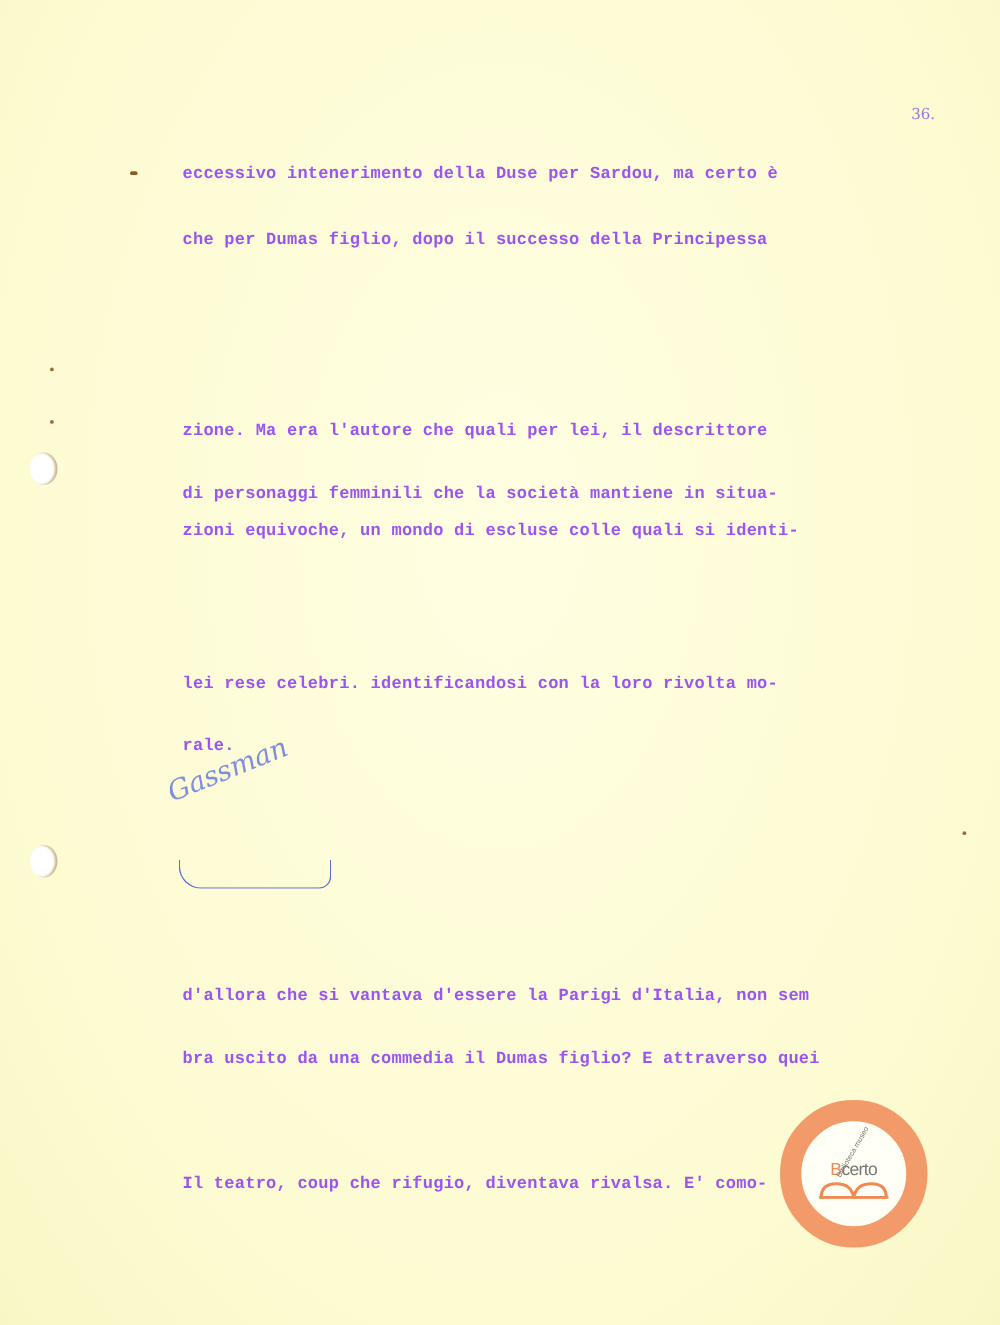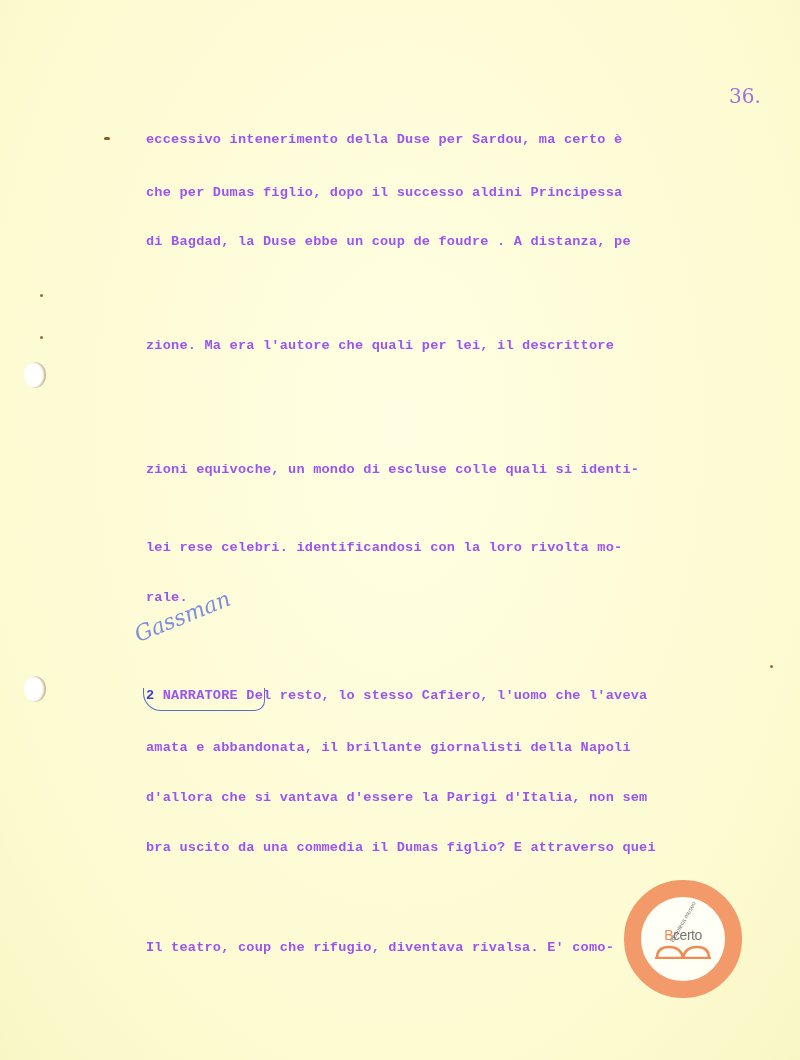"36." .page-number { font-size: 20px -> 12px }
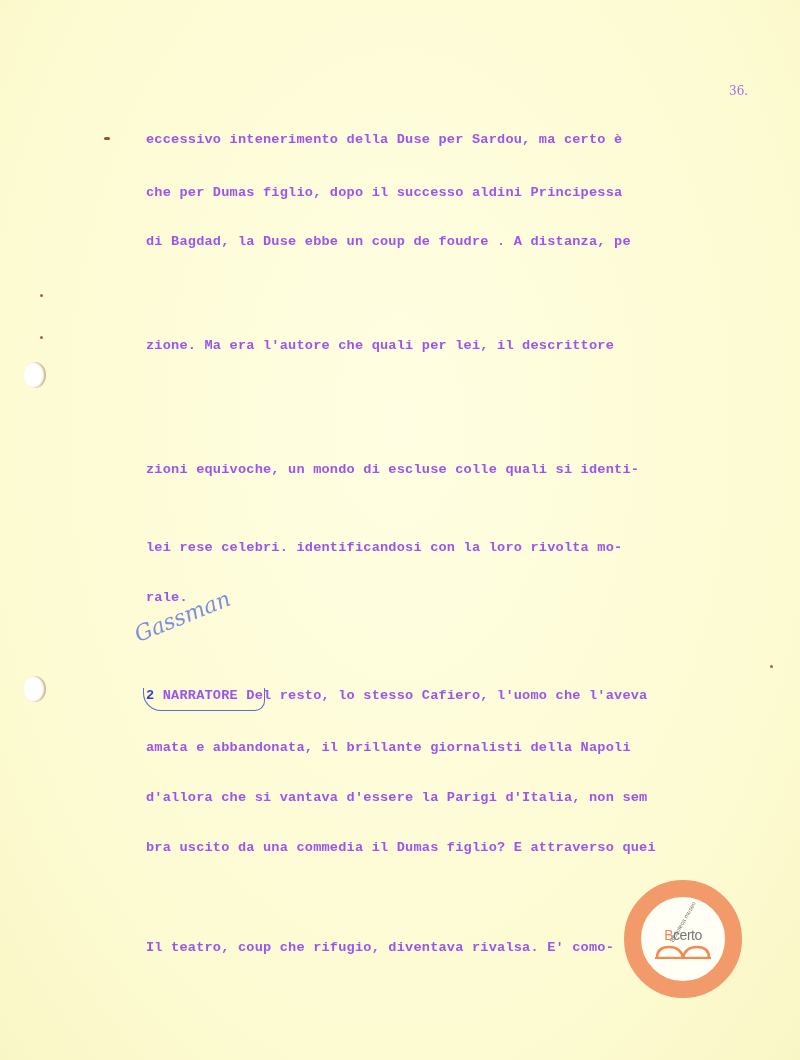"che per Dumas figlio, dopo" div.line { text: aldini -> della }
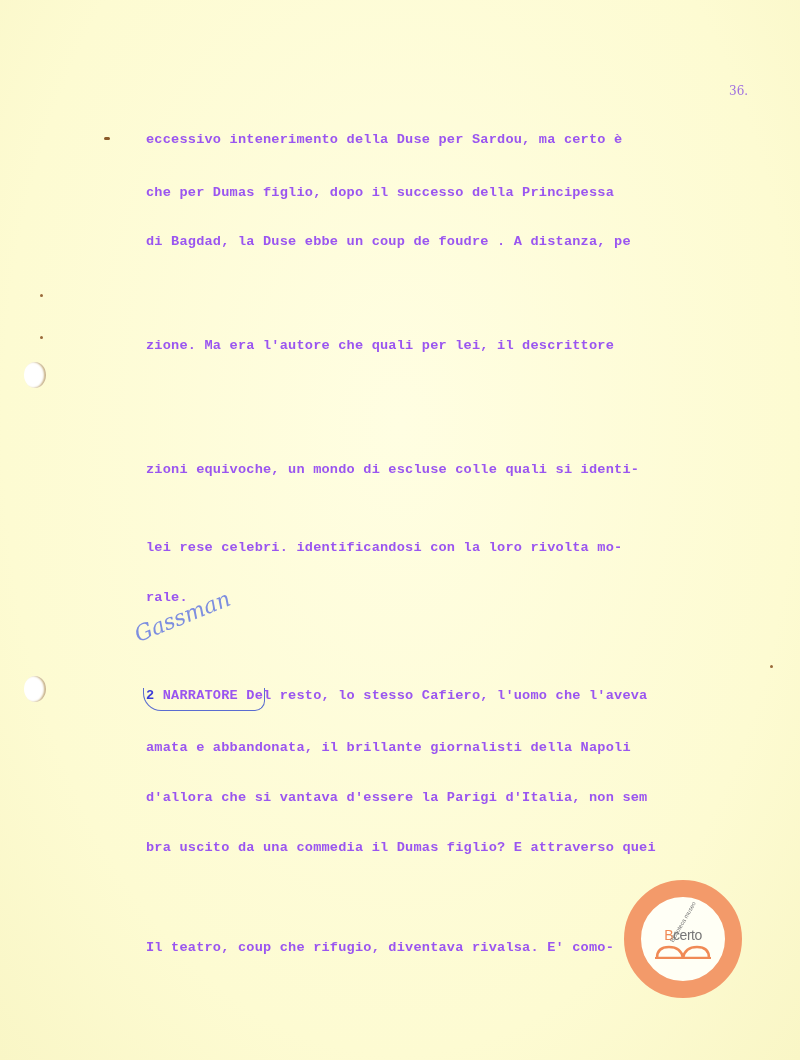"di Bagdad, la Duse ebbe" div.line { html: <div>di Bagdad, la Duse ebbe un coup de foudre . A distanza, pe</div> -> none }
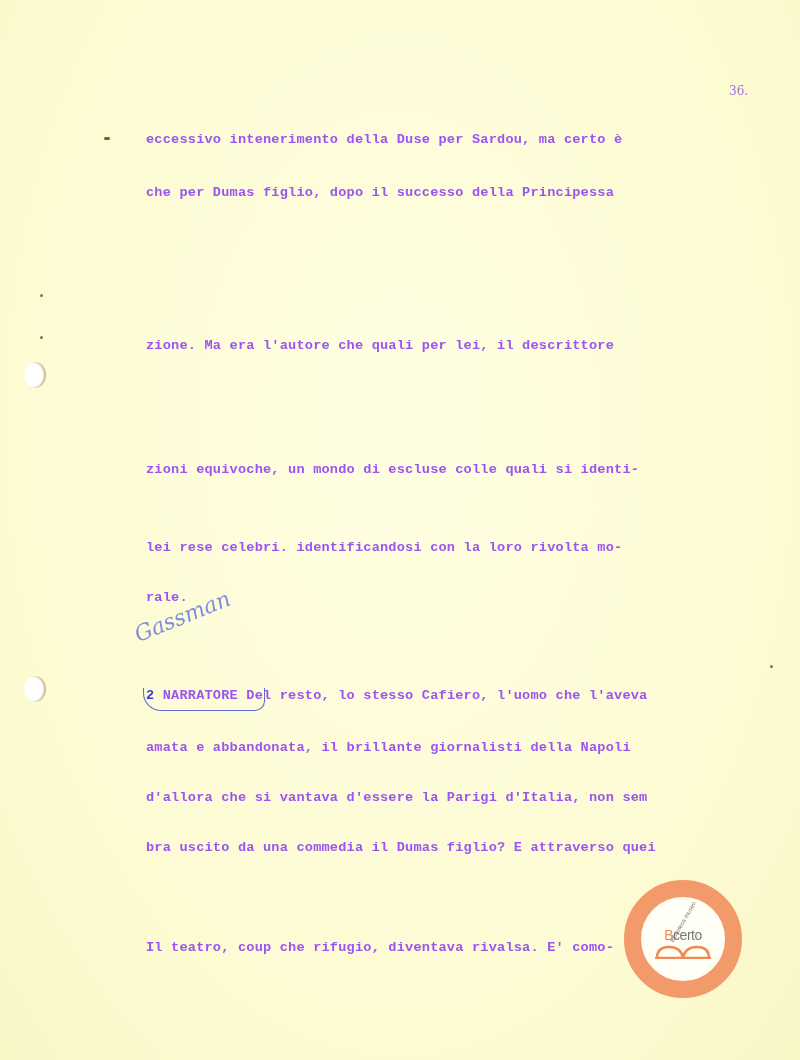"di personaggi femminili che la" div.line { html: none -> <div>di personaggi femminili che la società mantiene in situa-</div> }
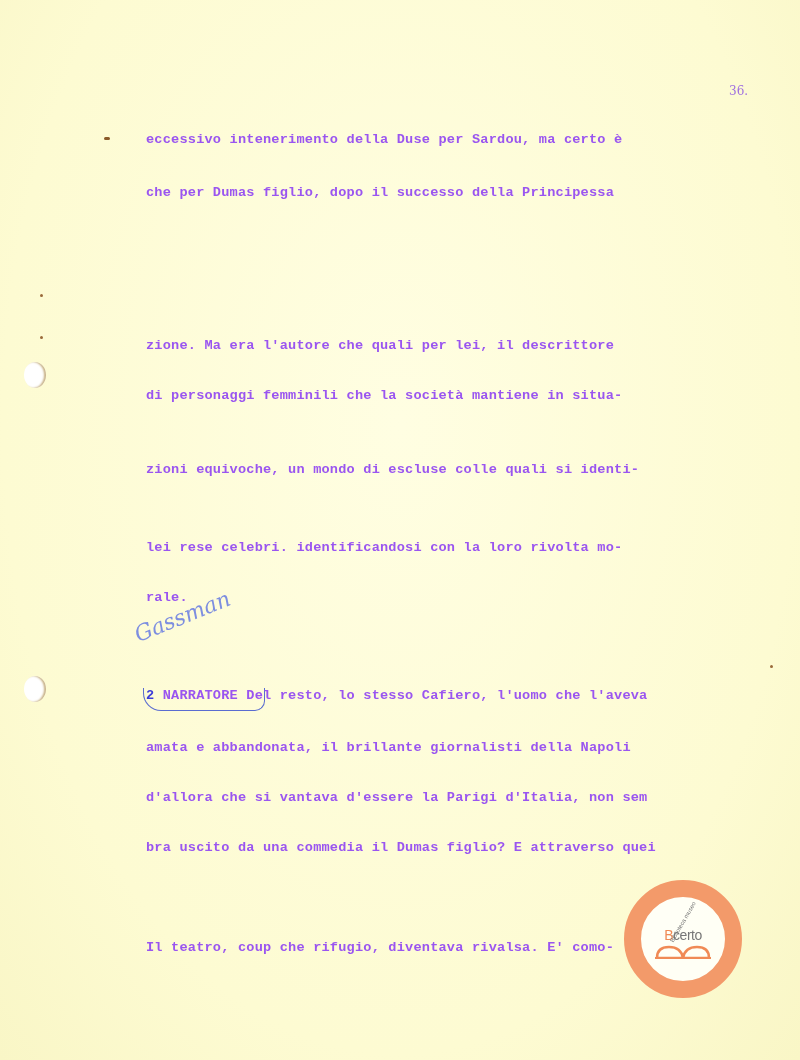"zioni equivoche, un mondo di" div.line { top: 462px -> 418px }
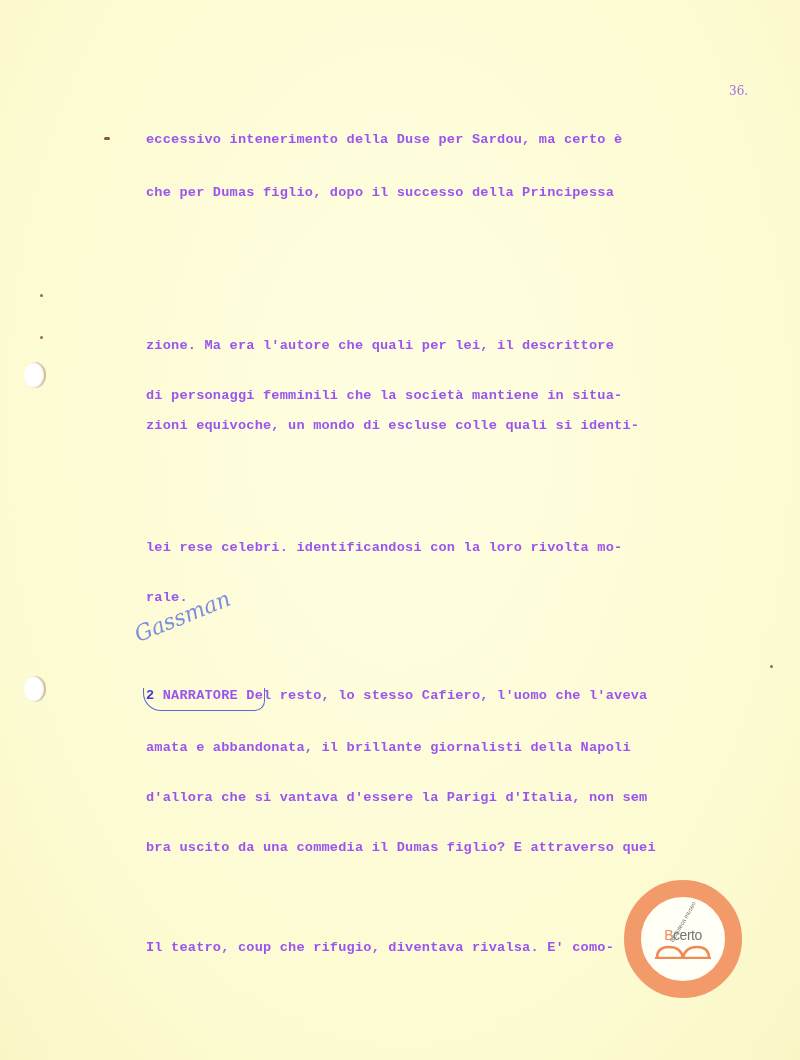"2 NARRATORE Del resto, lo" div.line { html: <div><span>2</span> <span>NARRATORE</span><span> Del resto, lo stesso Cafiero, l'uomo che l'aveva</span></div> -> none }
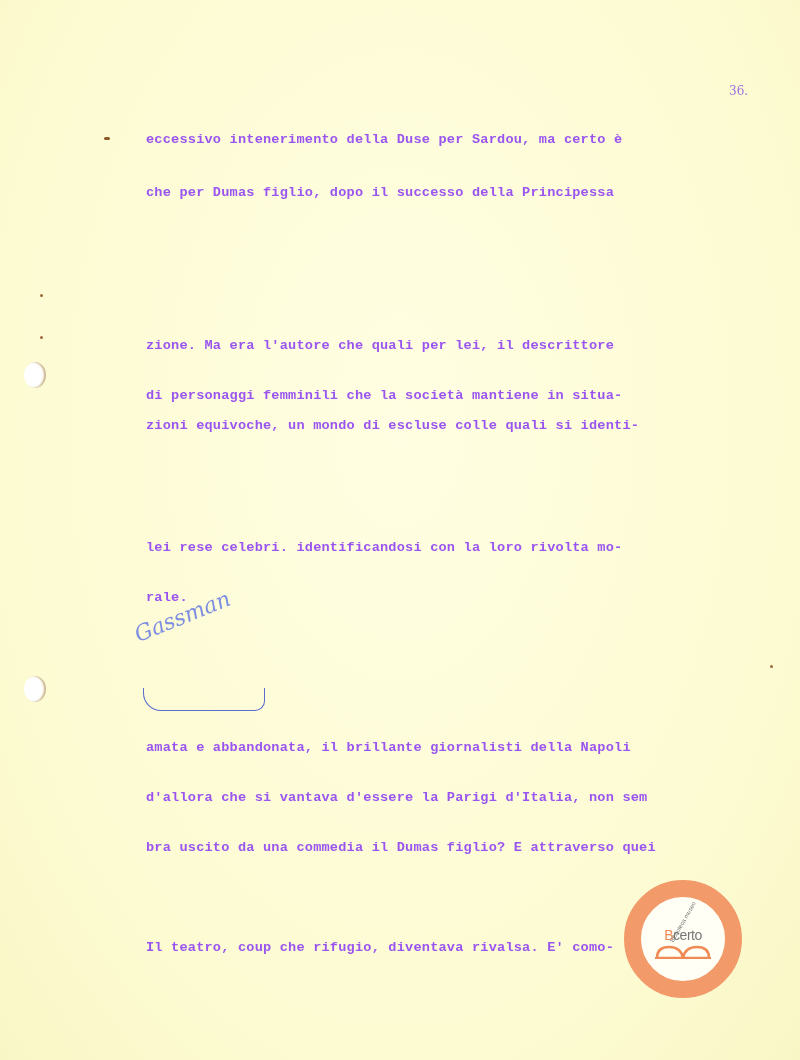"amata e abbandonata, il brillante" div.line { html: <div>amata e abbandonata, il brillante giornalisti della Napoli</div> -> none }
